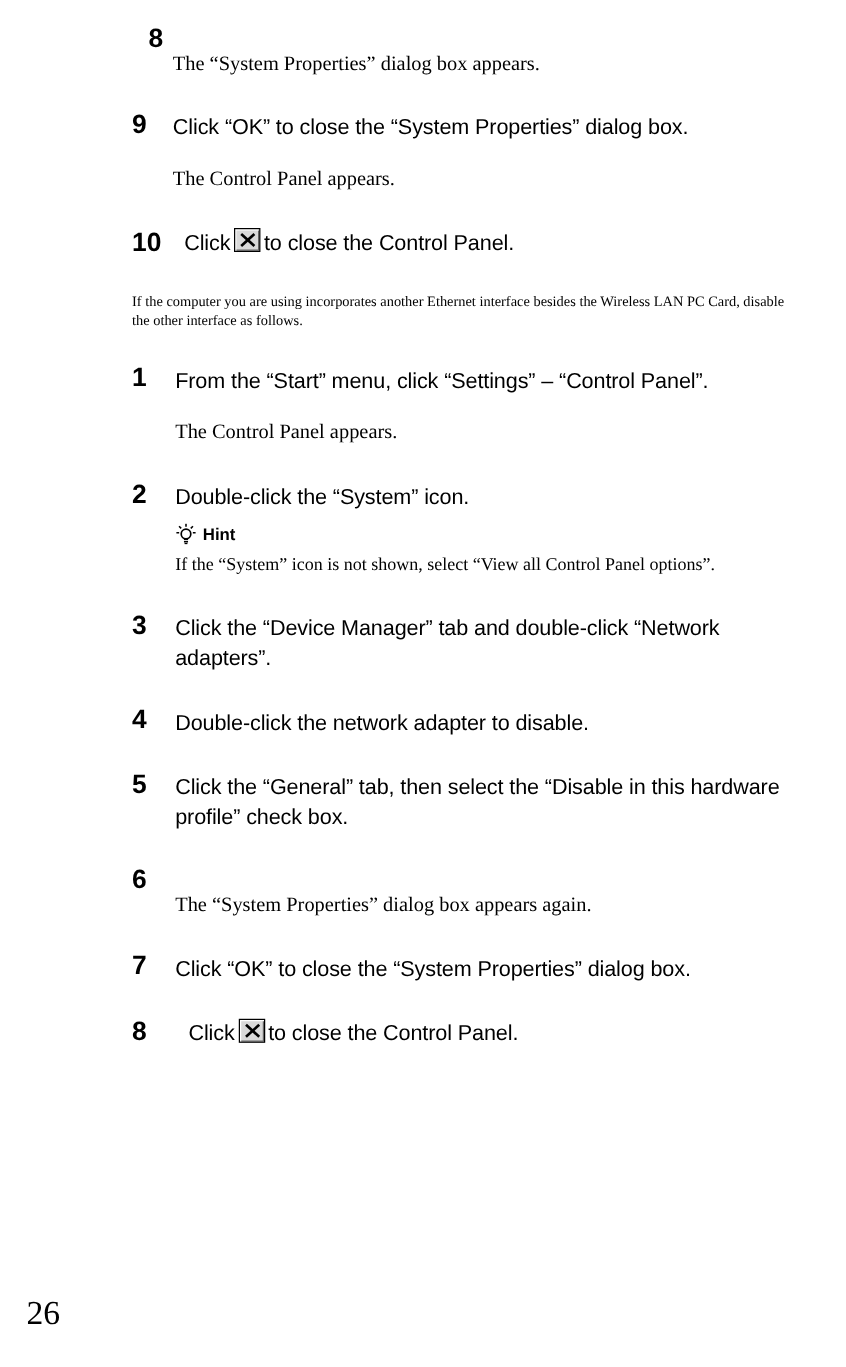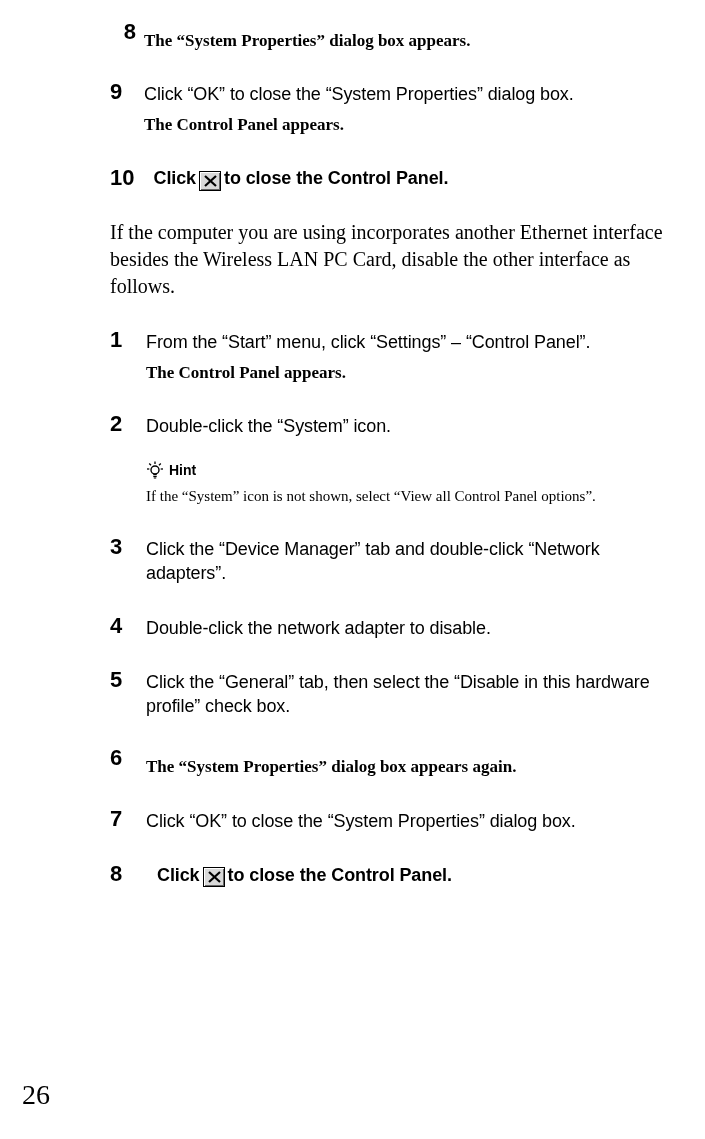"The “System Properties” dialog box" .step-sub { font-weight: bold -> none; margin-top: 8px -> 20px }
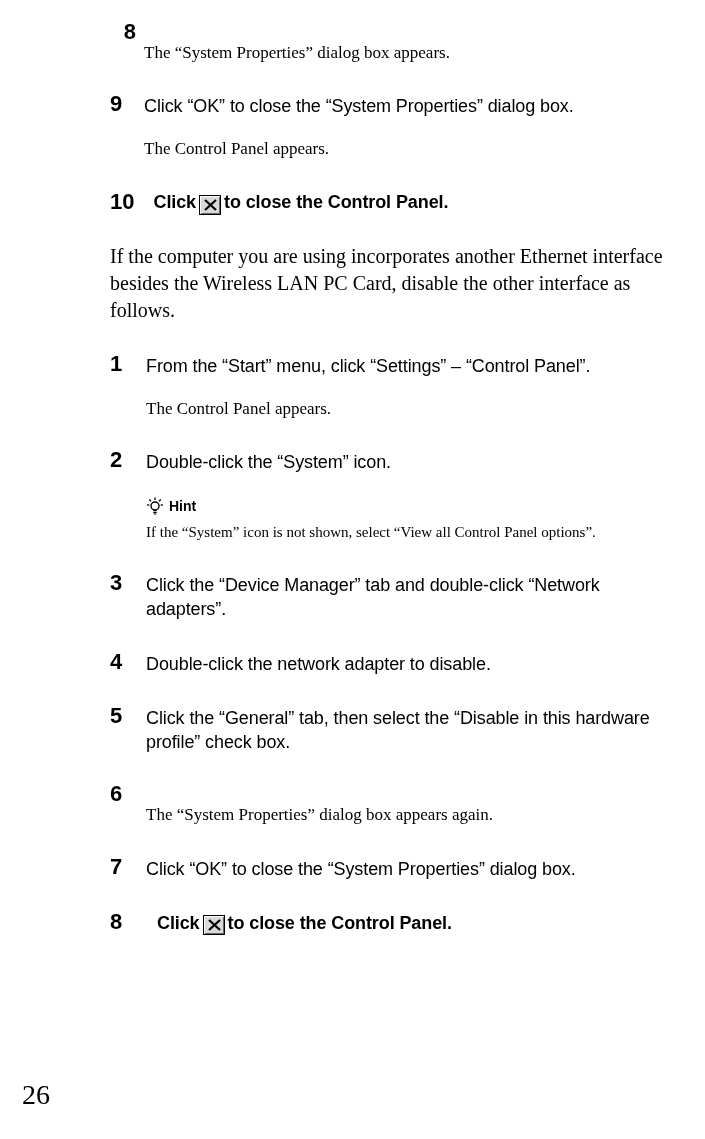"Click" .inline-step .step-main { align-items: flex-end -> flex-start; font-weight: bold -> none }
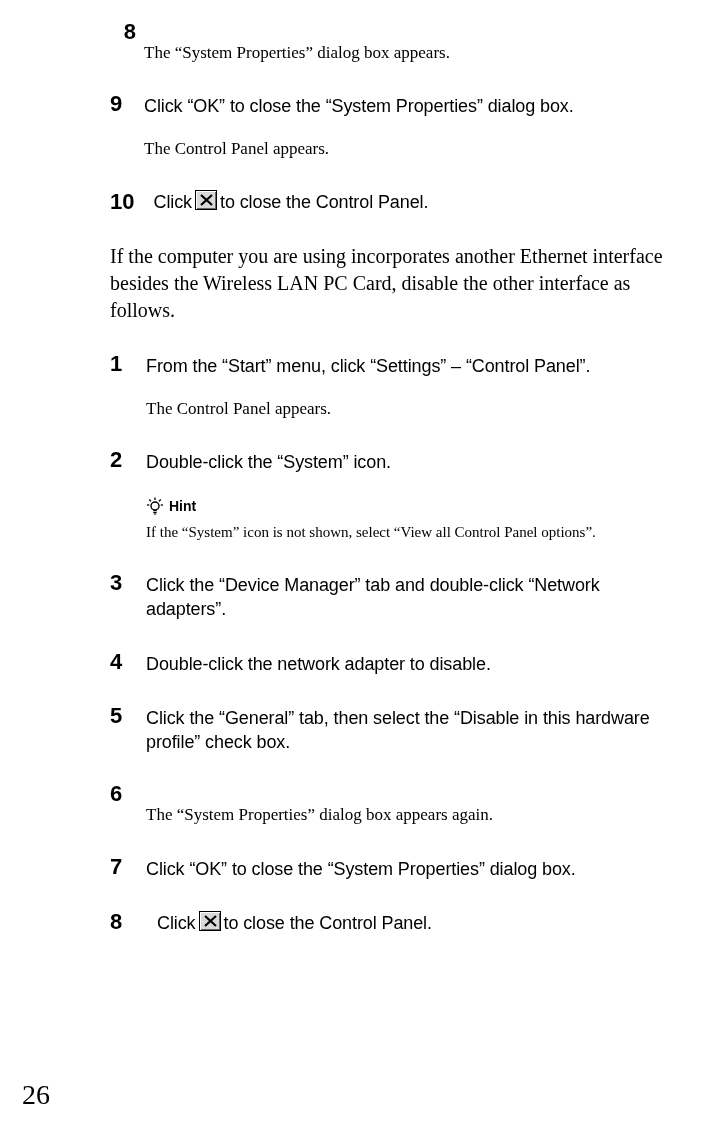"If the computer you are" .para { font-size: 20px -> 12px }
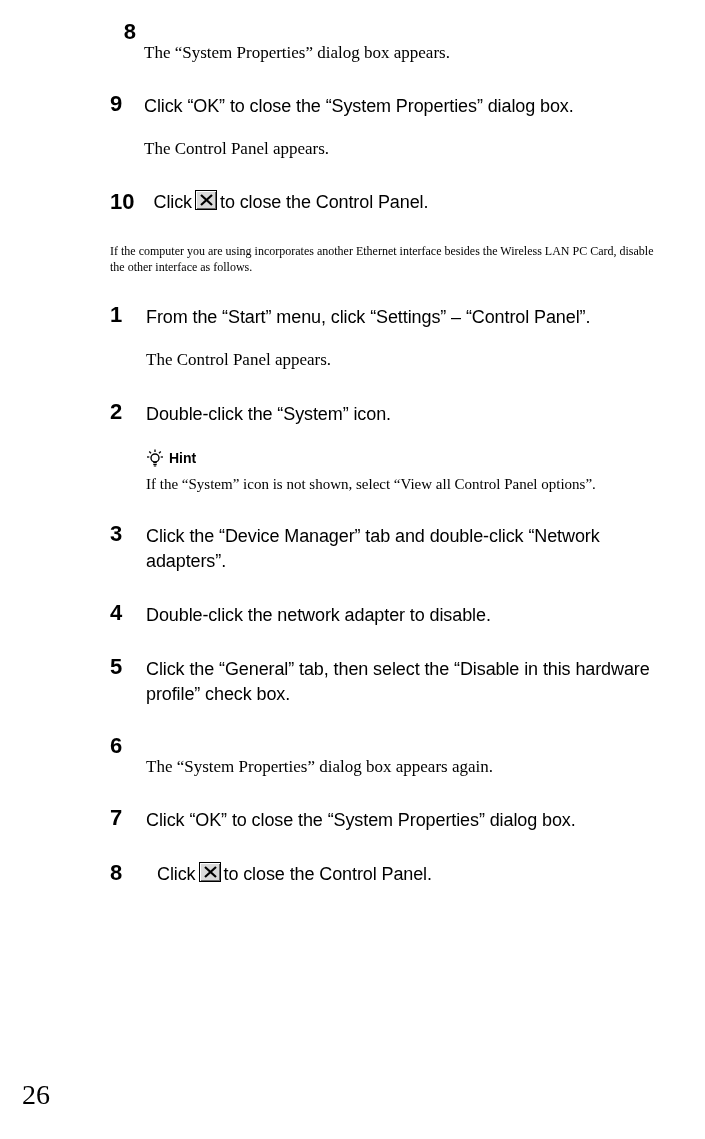"Hint" .hint-block { margin-top: 23px -> 10px }
